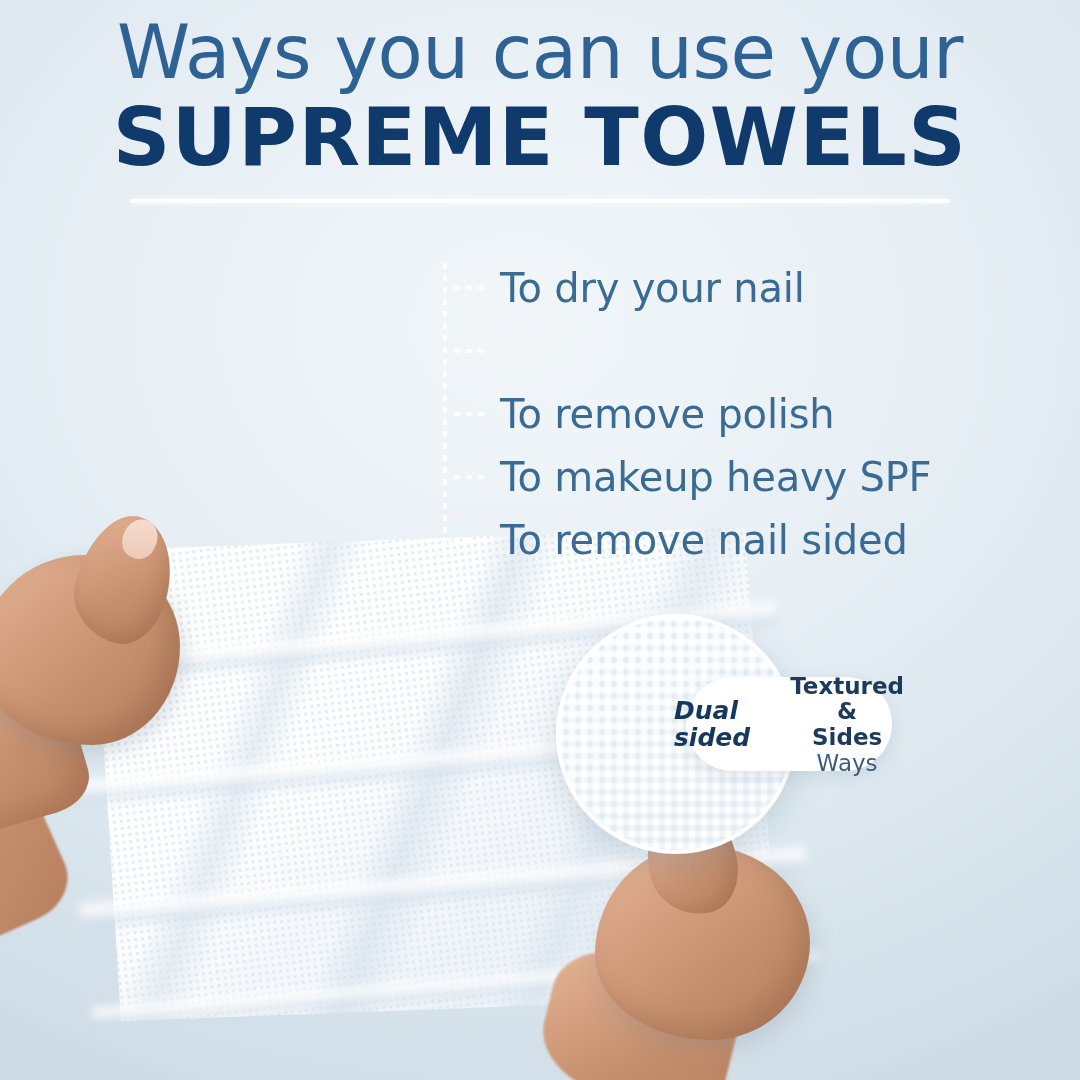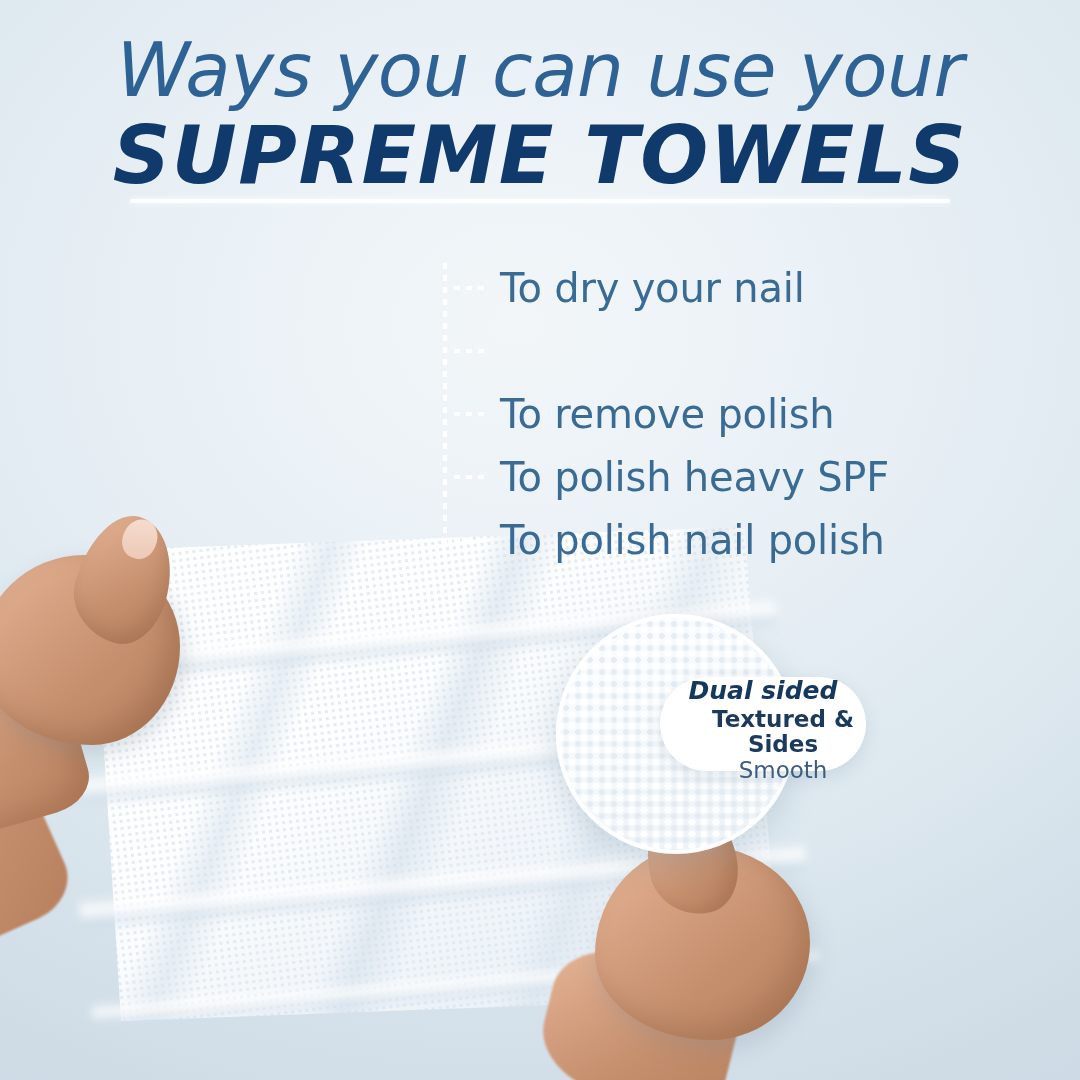"Ways you can use your" .headline { font-style: italic -> none; top: 34px -> 16px }
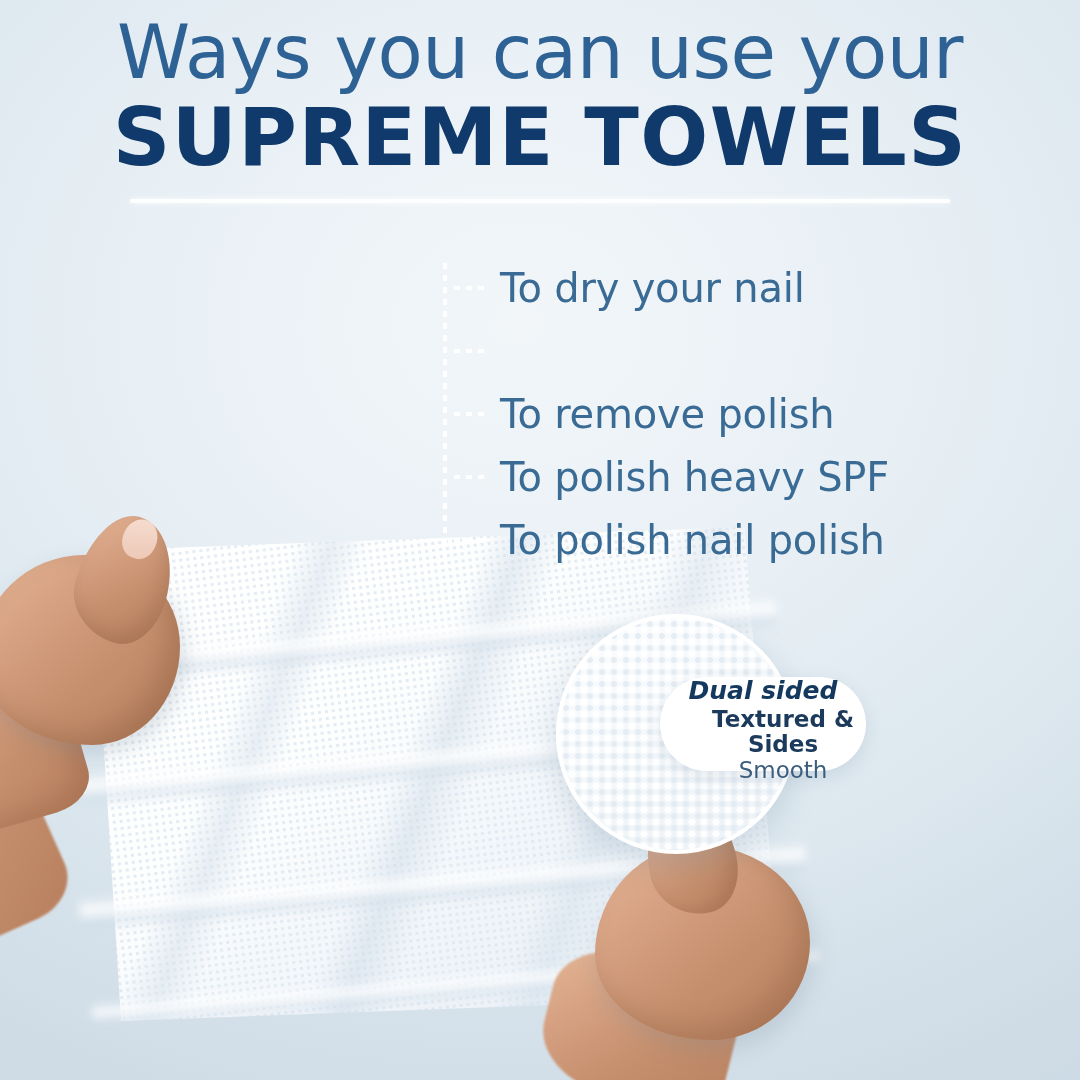"To polish heavy SPF" span.txt { text: polish -> makeup }
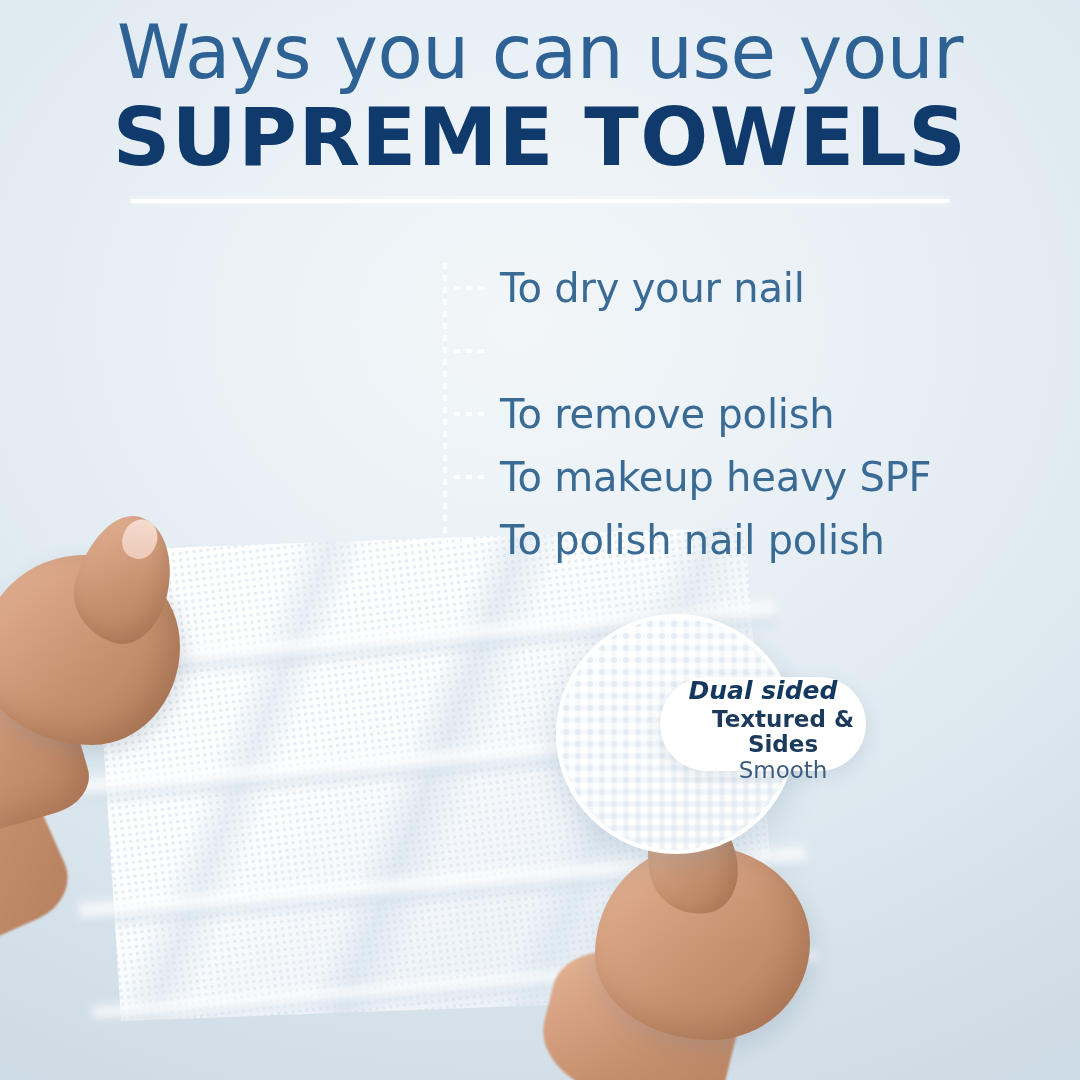"To polish nail polish" span.txt { text: polish nail polish -> remove nail sided }
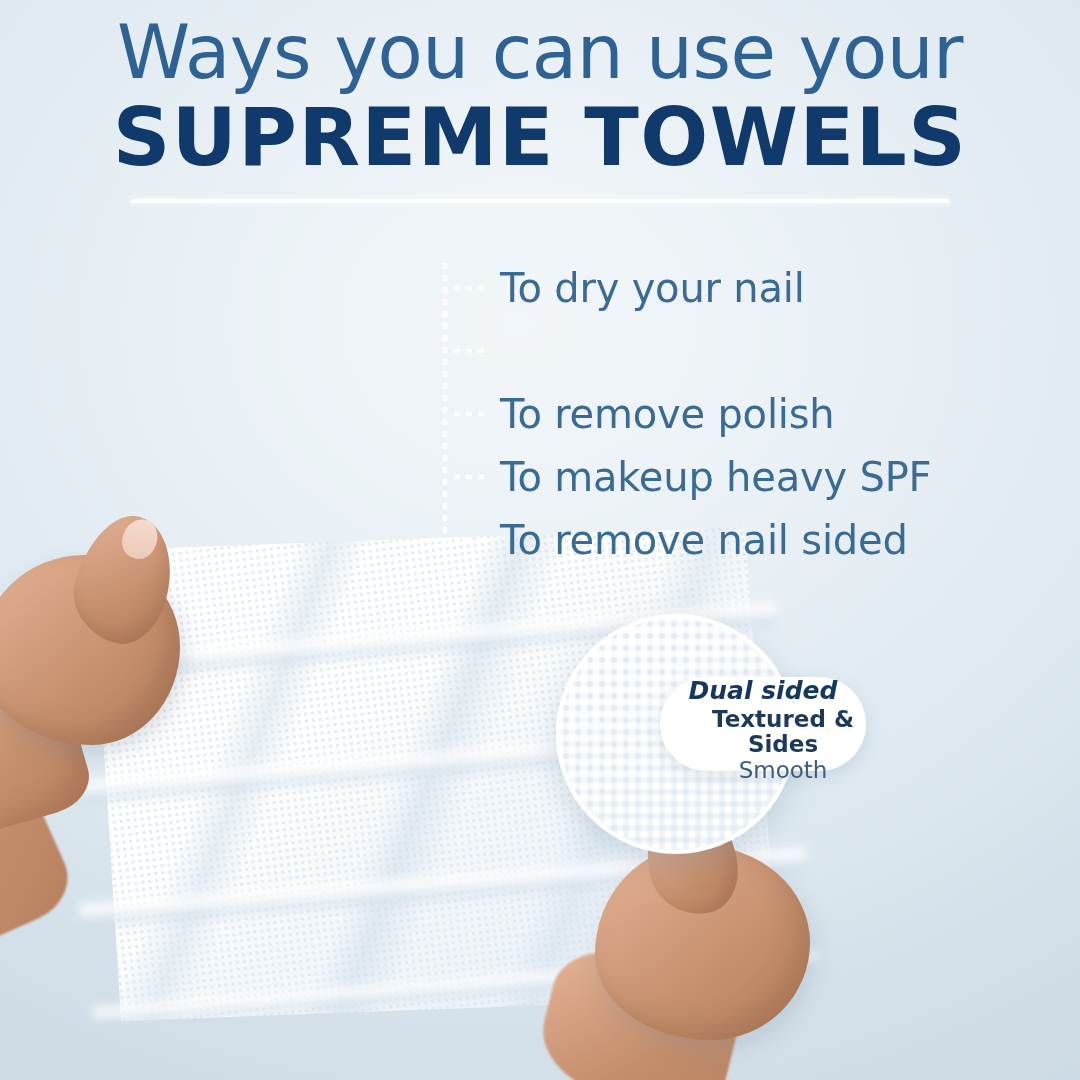"Dual sided" .badge { flex-direction: column -> none; justify-content: none -> center; left: 660px -> 686px }
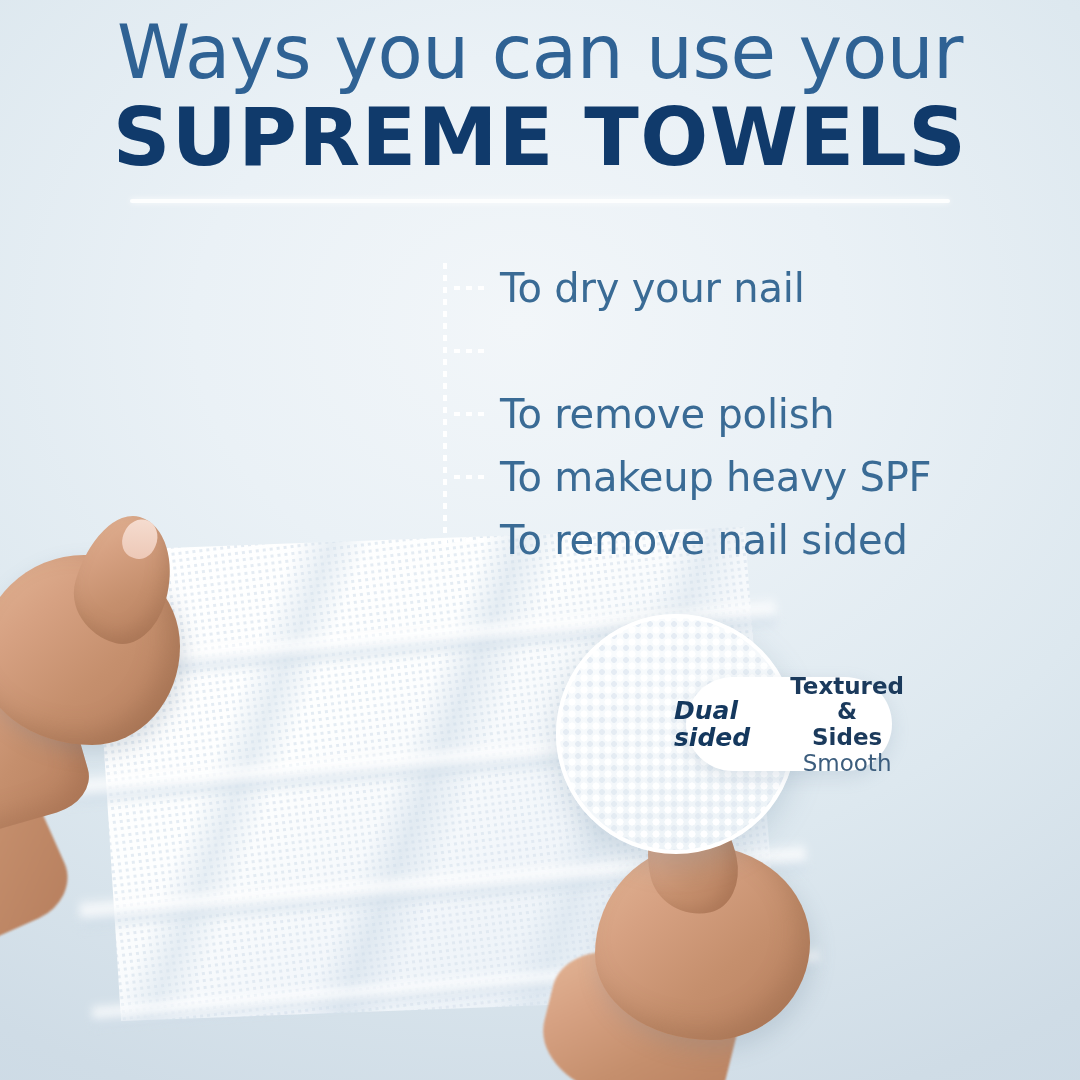"Smooth" span.lite { text: Smooth -> Ways }
